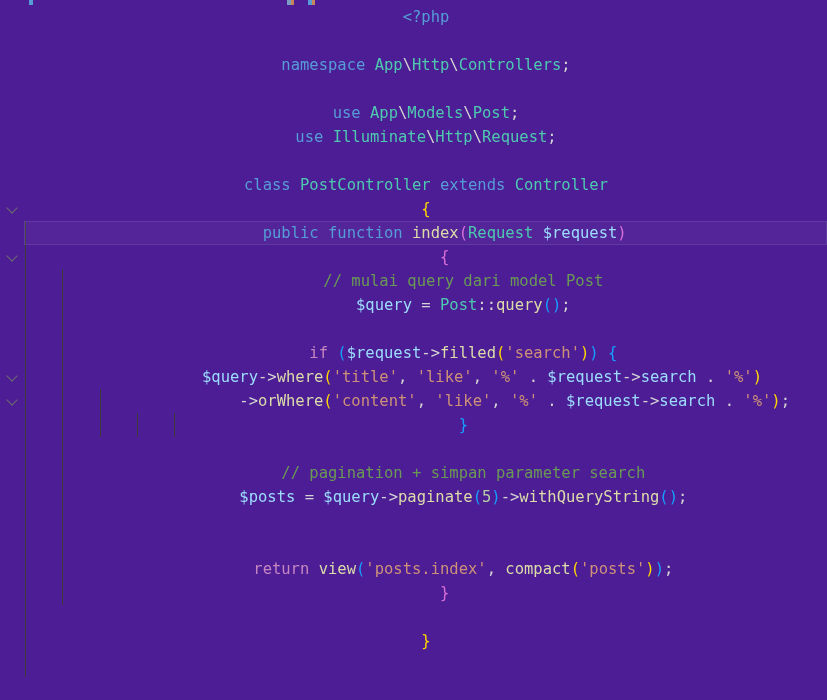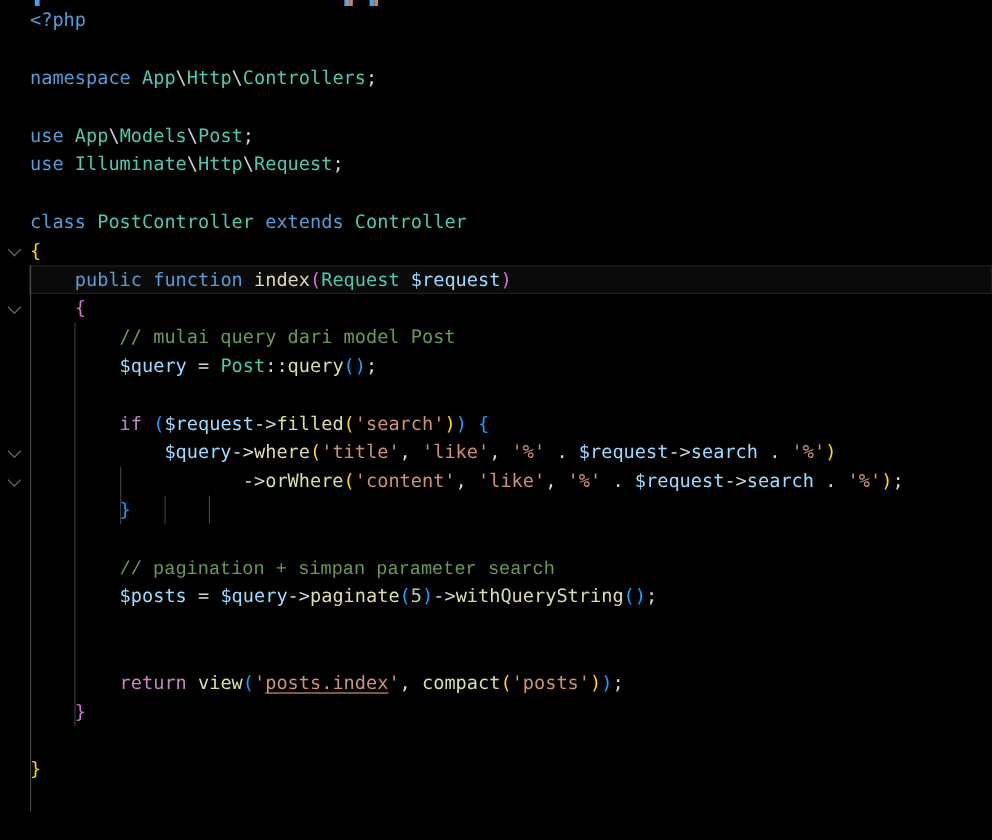"<?php" .editor { background: #000000 -> #4c1d95; text-align: none -> center }
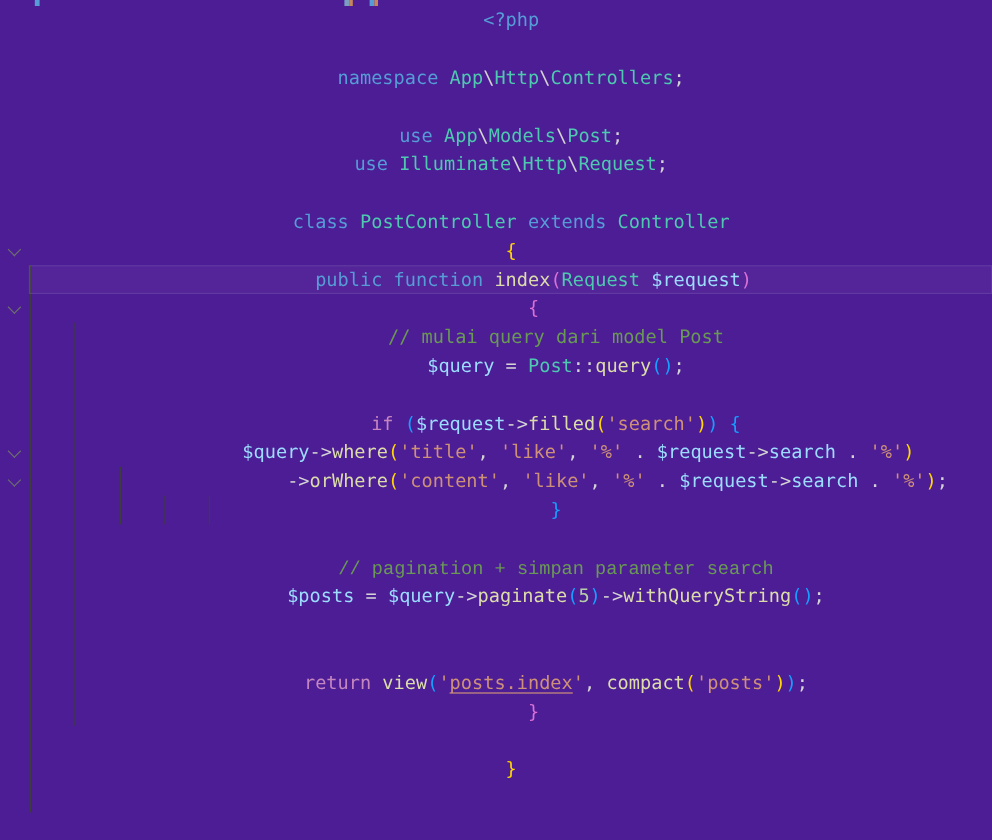"// pagination + simpan parameter" span.tk-comment { font-family: Liberation Mono, monospace -> none }
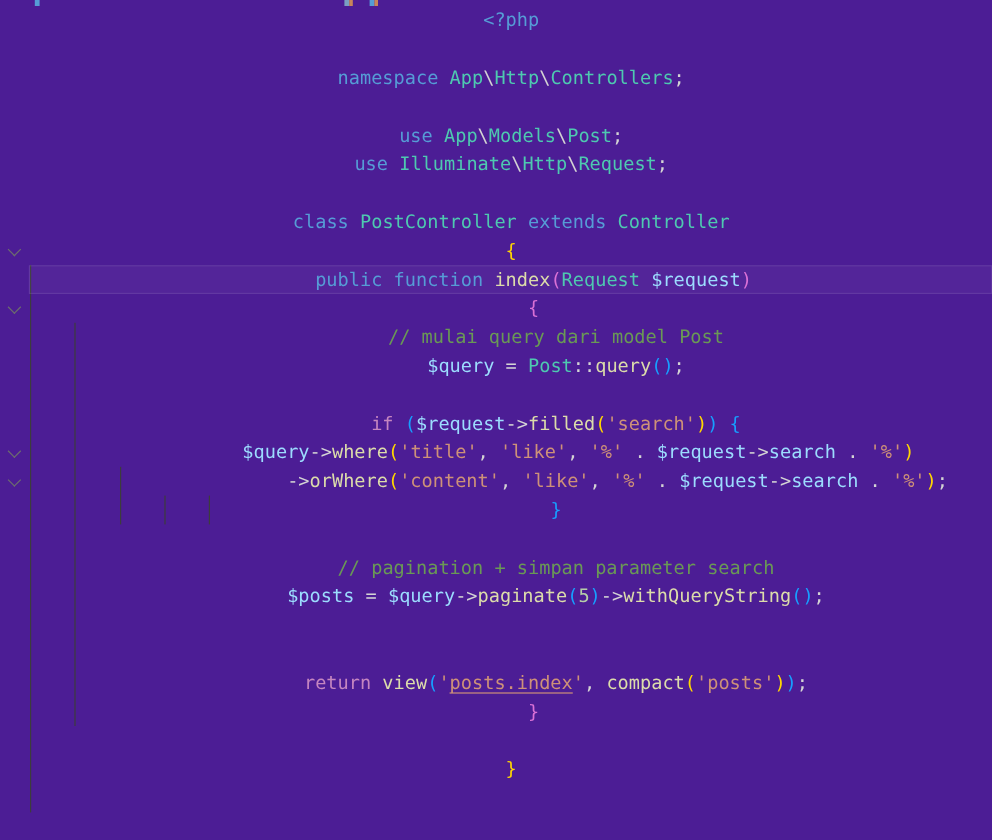"posts.index" .tk-link { text-decoration: underline -> none }
